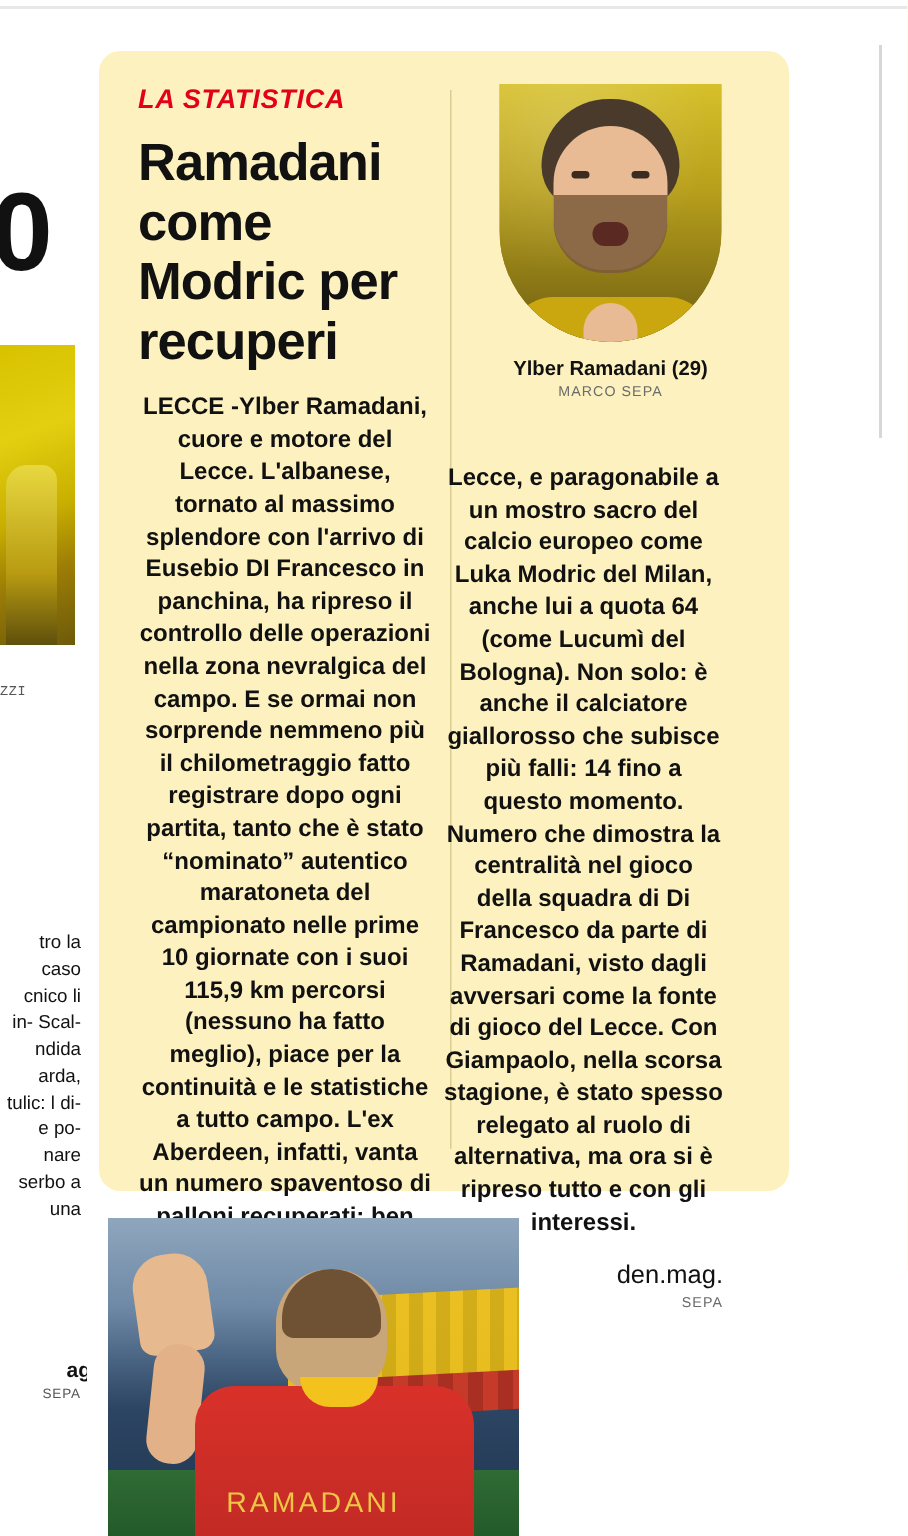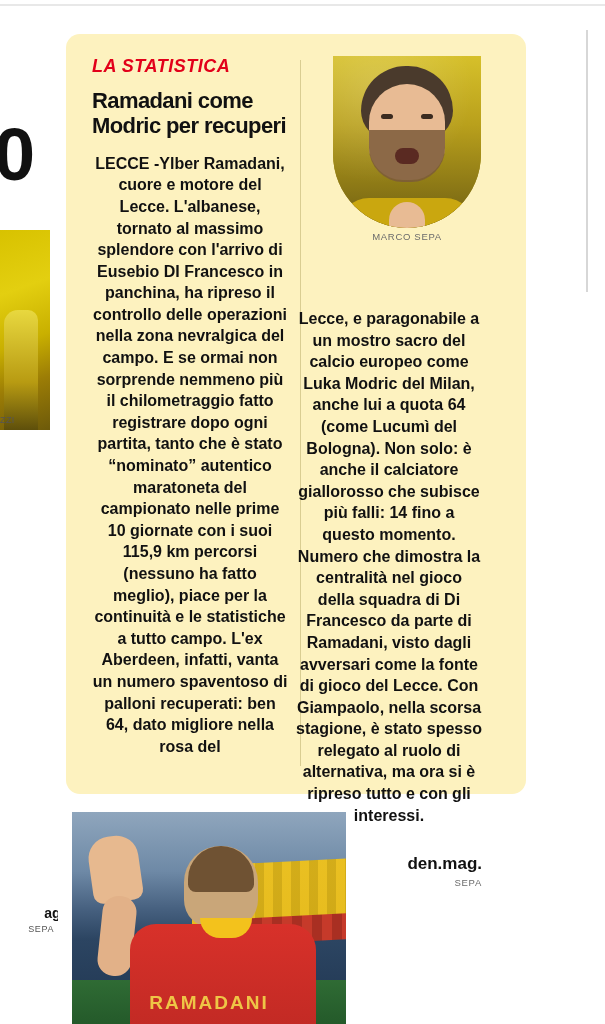"Ramadani come Modric per recuperi" .headline { font-size: 22px -> 35px }
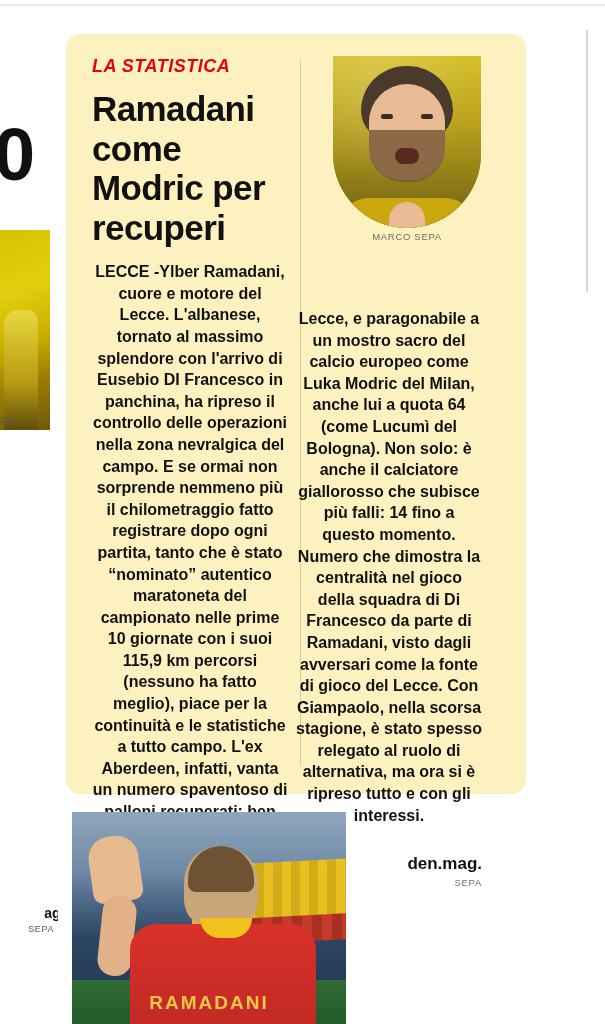"Ylber Ramadani (29)" div.caption-name { html: none -> <div>Ylber Ramadani (29)</div> }
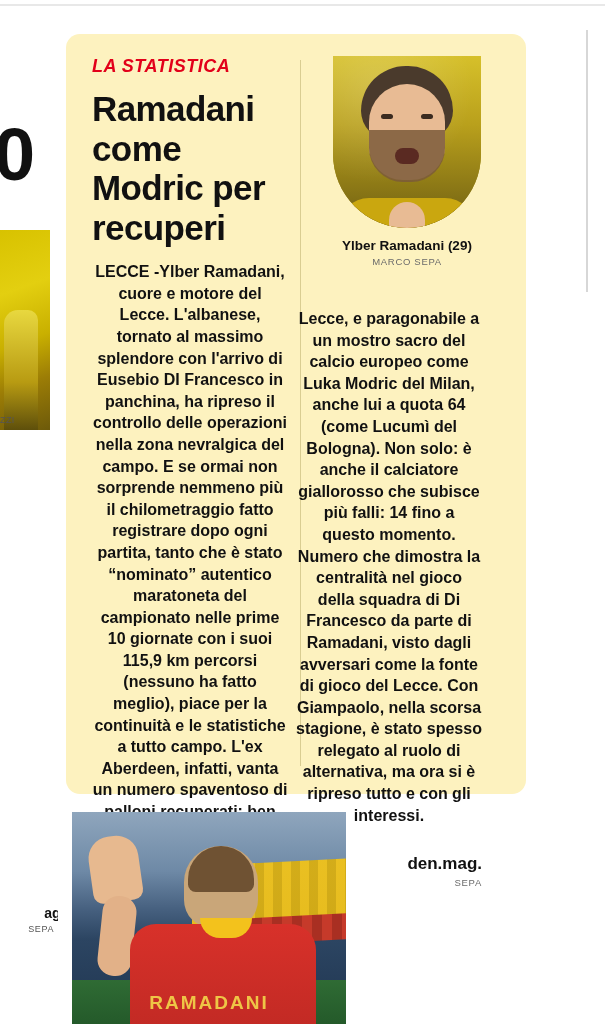"ZZI" .left-caption { font-family: none -> Liberation Mono, monospace; top: 415px -> 456px }
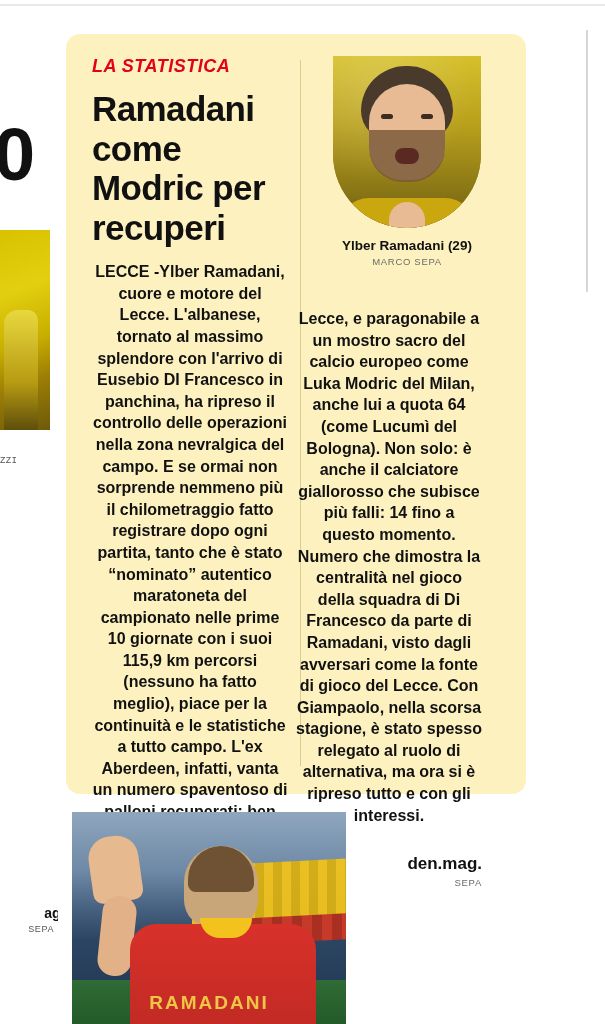"tro la caso cnico li" div.left-text { html: none -> <div>tro la caso cnico li in- Scal- ndida arda, tulic: l di- e po- nare serbo a una</div> }
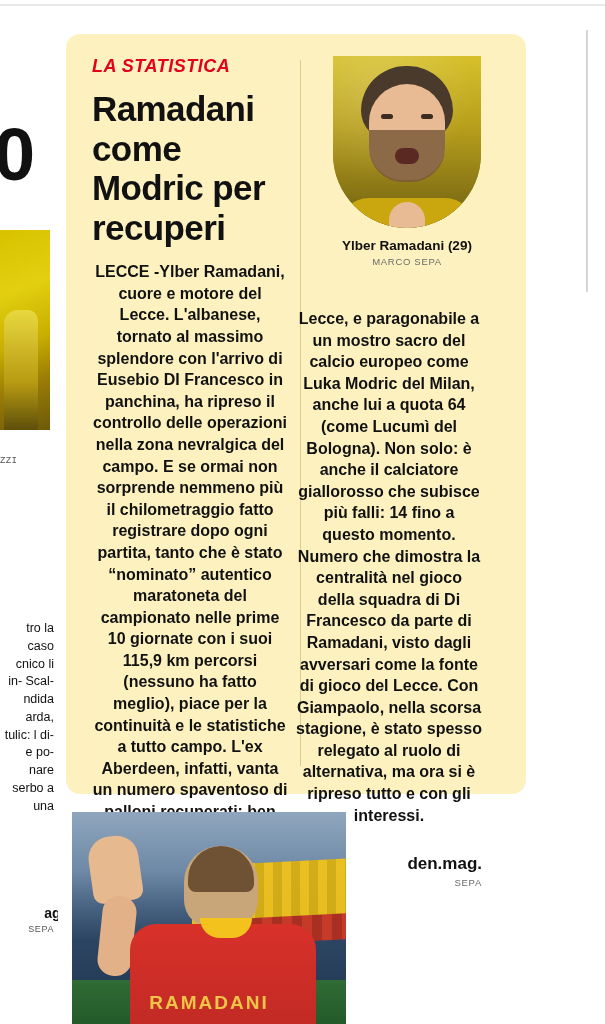"den.mag." .signoff { font-weight: bold -> normal; margin-top: 28px -> 14px }
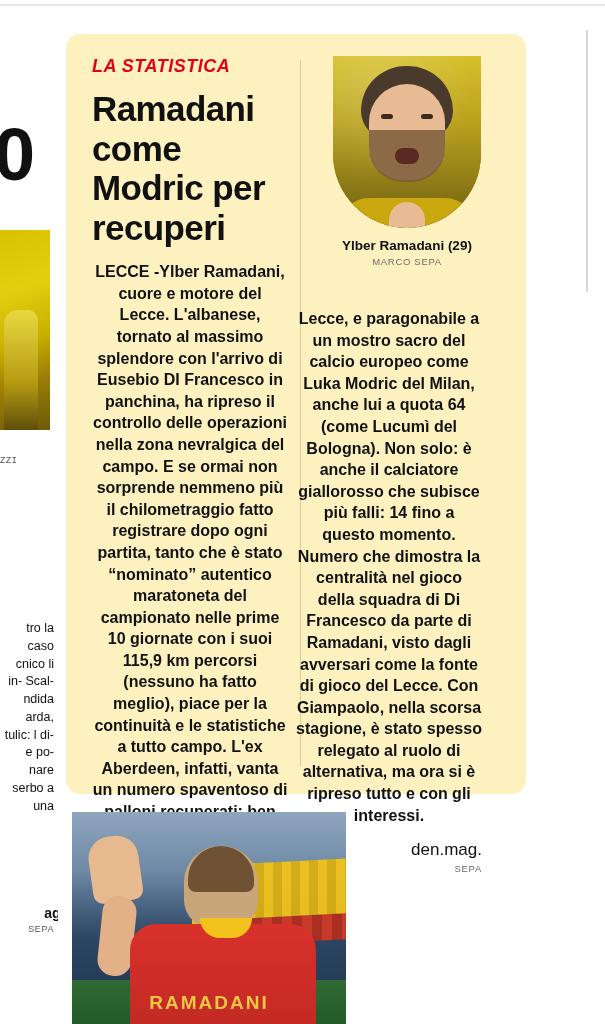"RAMADANI" .bp-name { font-weight: bold -> normal }
